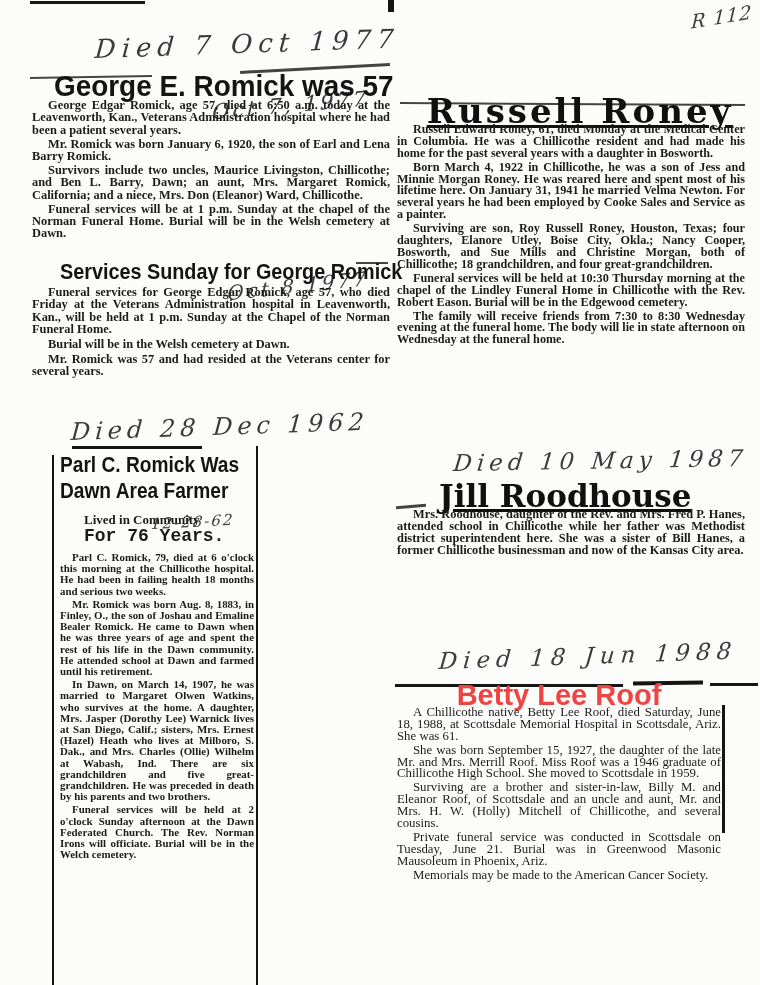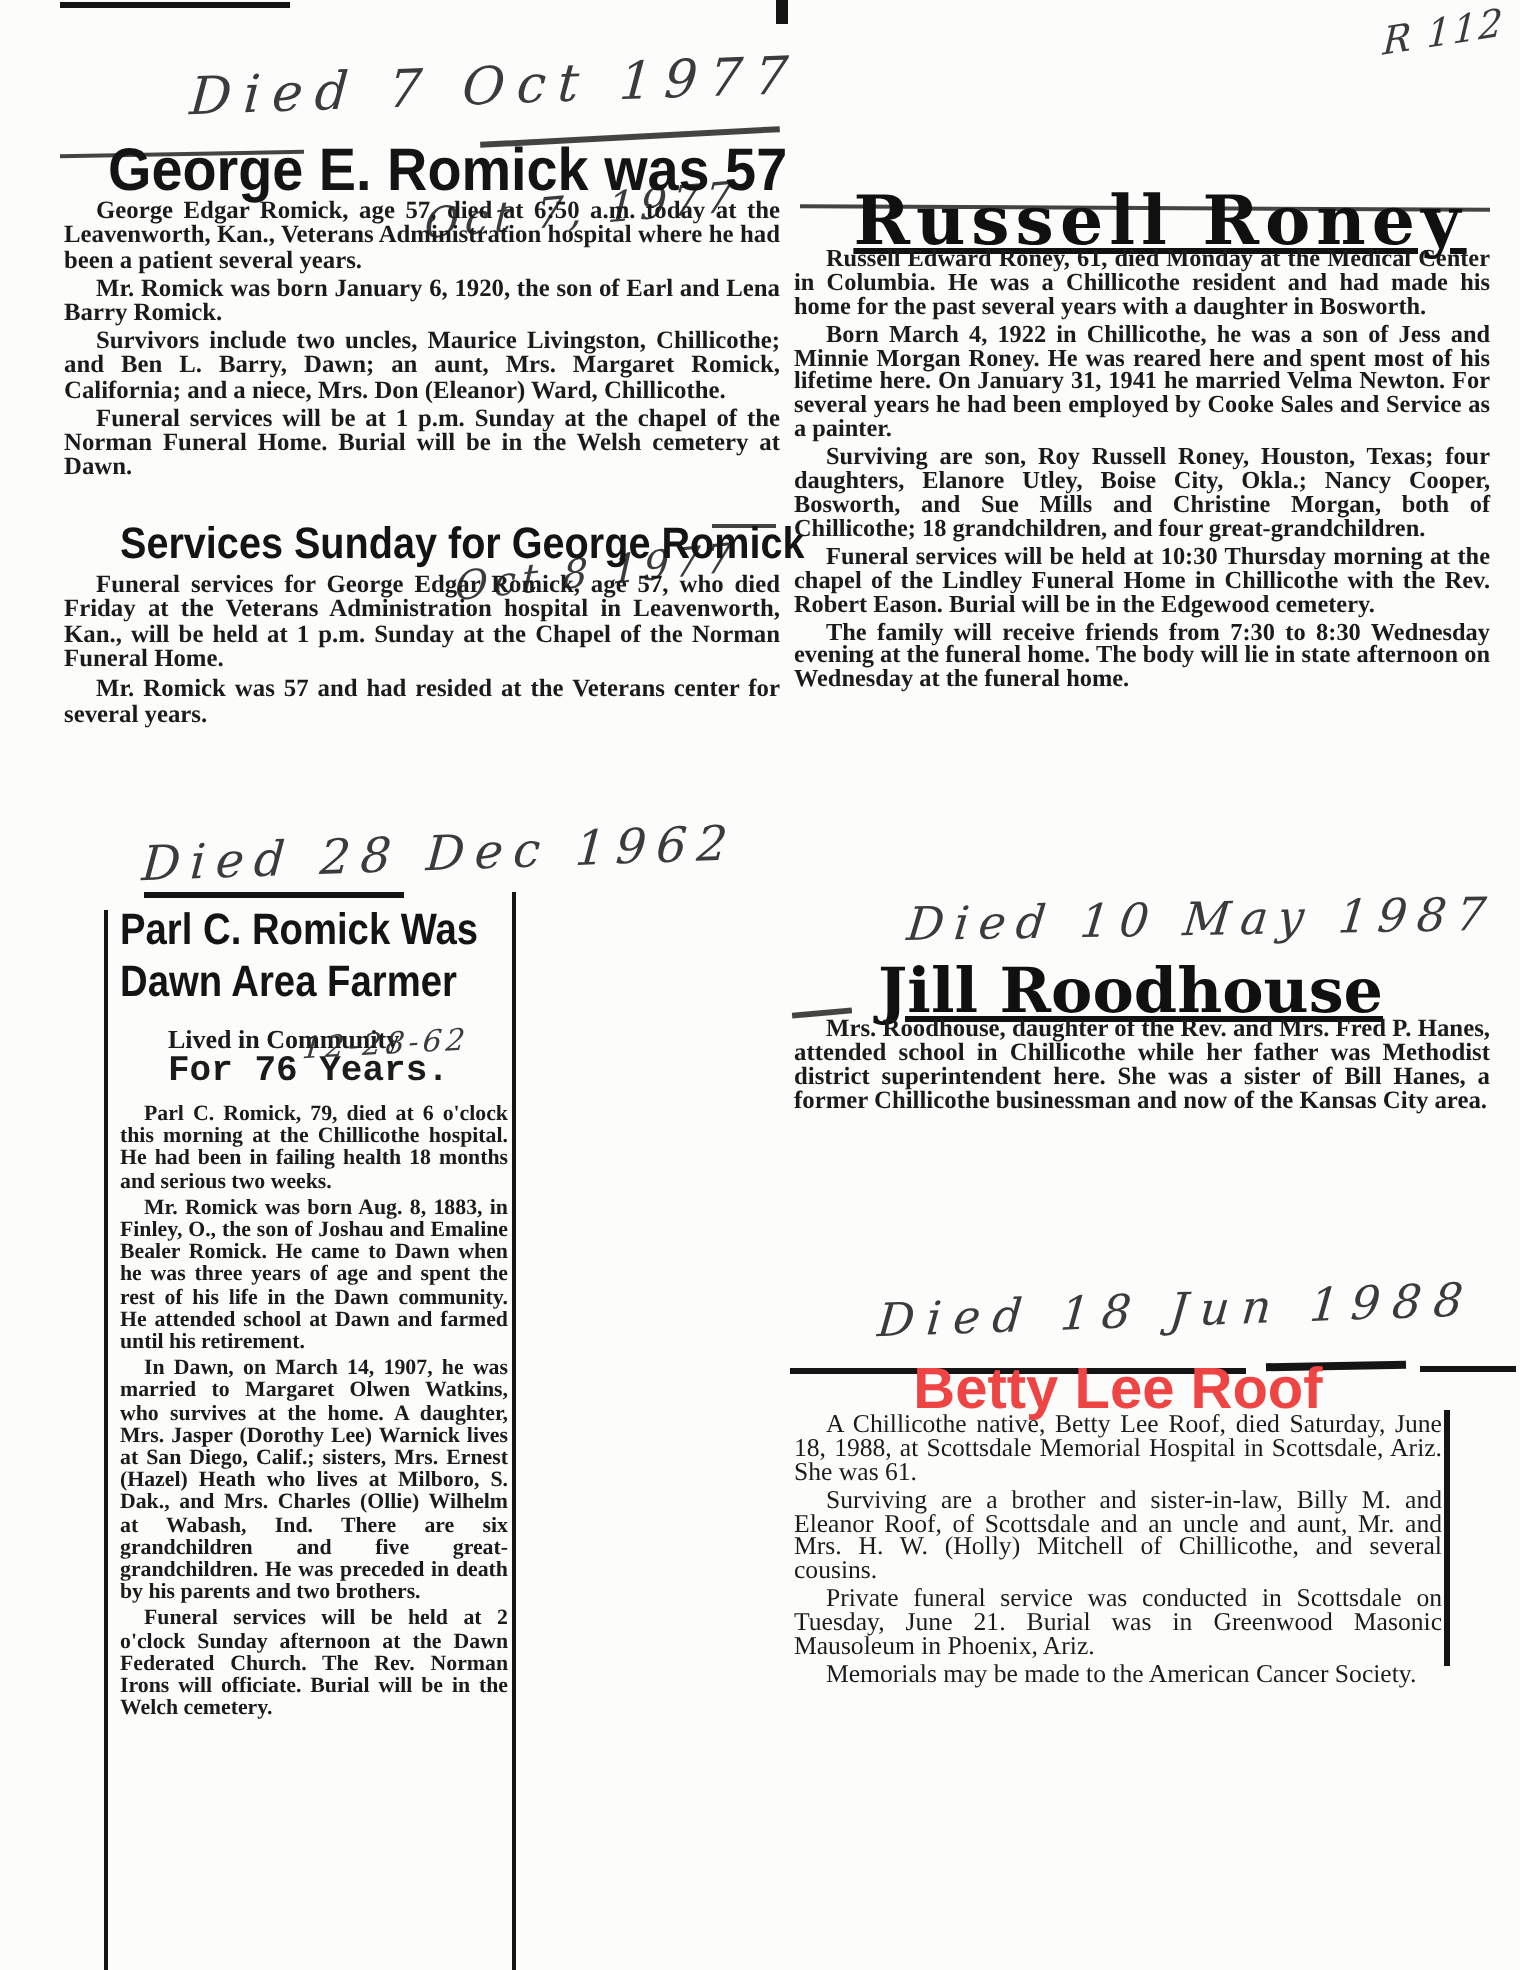"Burial will be in the" p { html: none -> <p>Burial will be in the Welsh cemetery at Dawn.</p> }
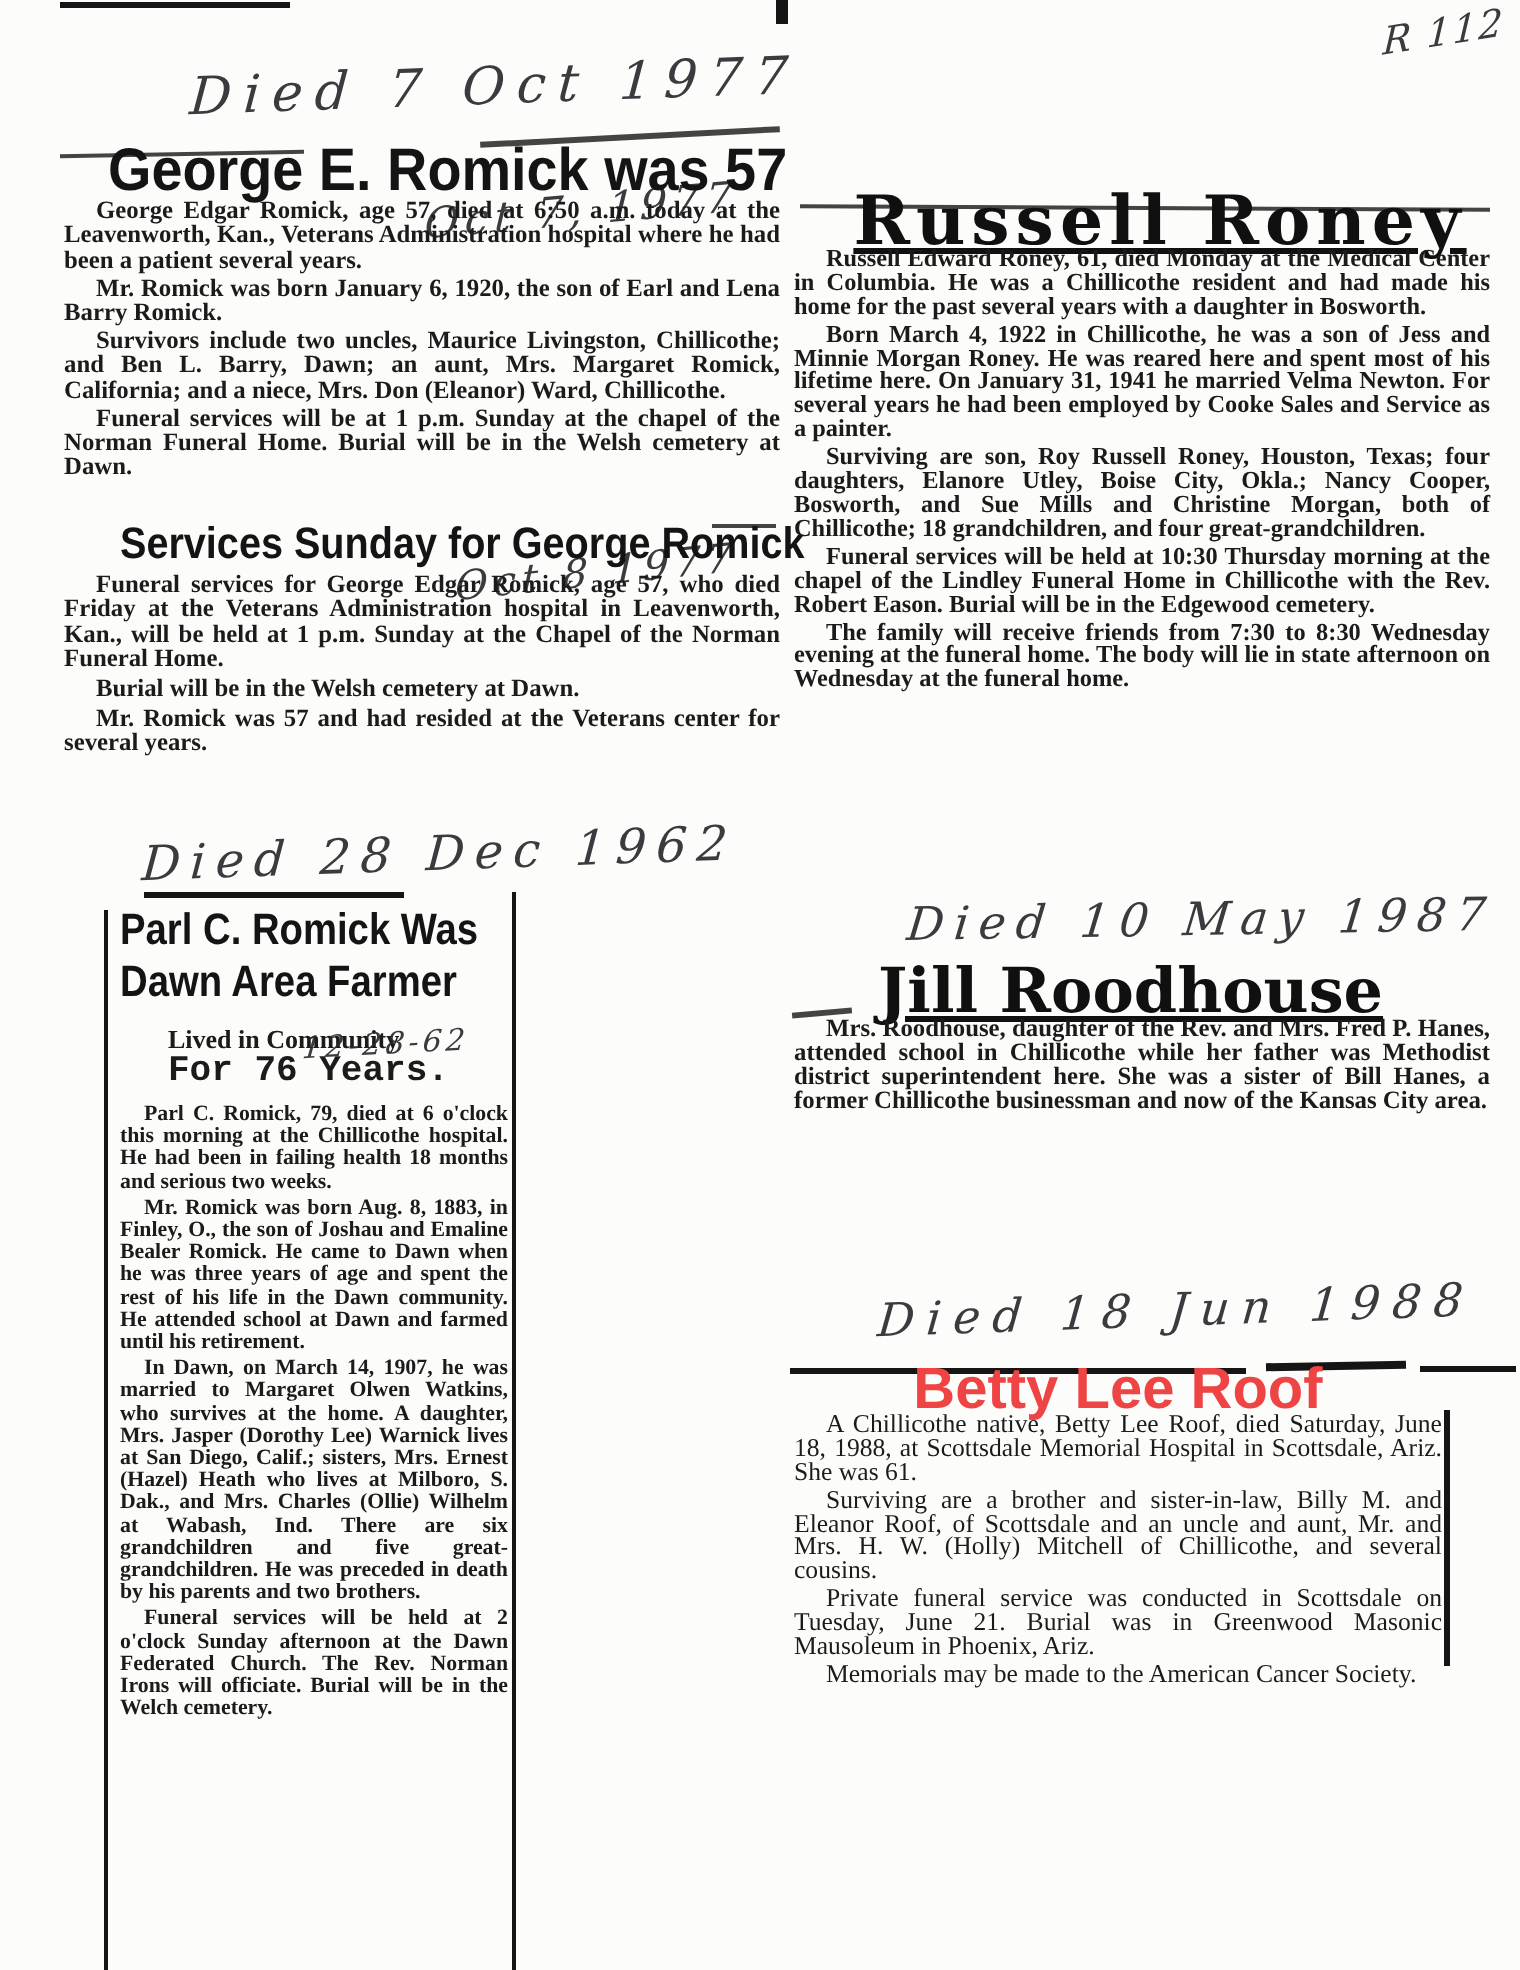"She was born September 15," p { html: none -> <p>She was born September 15, 1927, the daughter of the late Mr. and Mrs. Merrill Roof. Miss Roof was a 1946 graduate of Chillicothe High School. She moved to Scottsdale in 1959.</p> }
